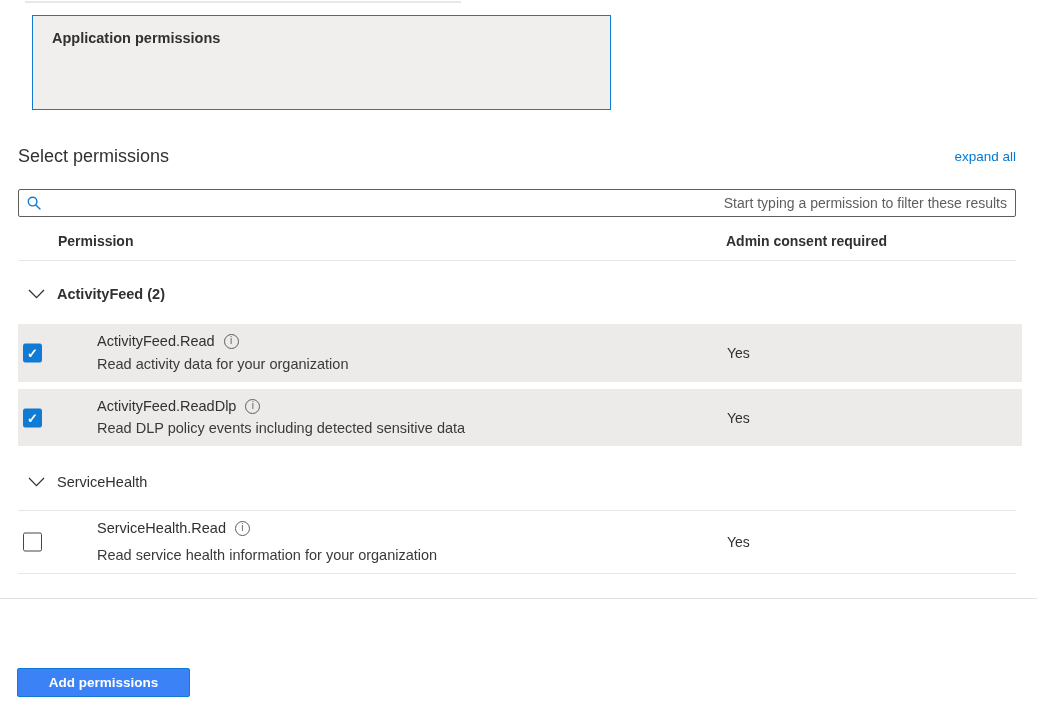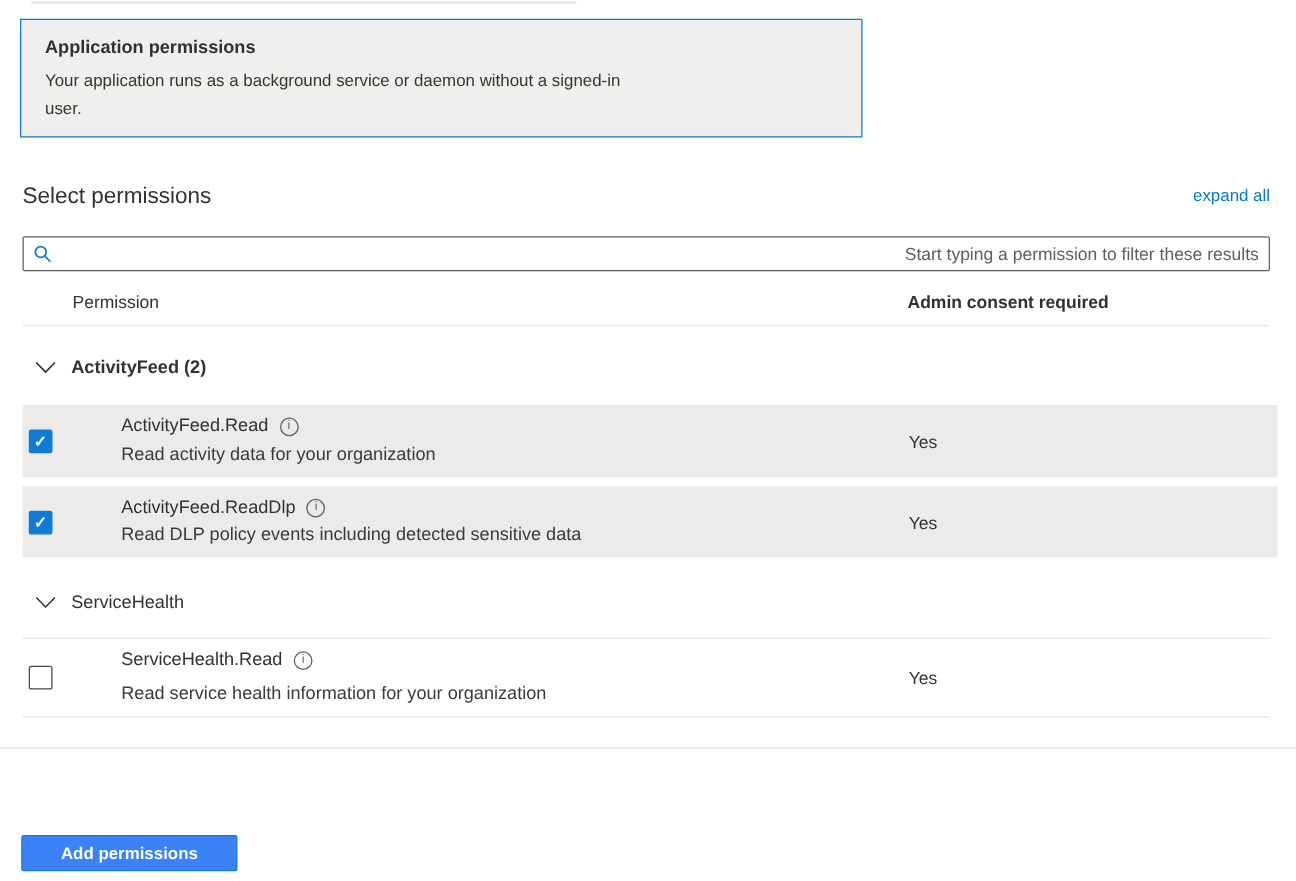"Application permissions" .perm-card { left: 16px -> 32px; width: 674px -> 579px }
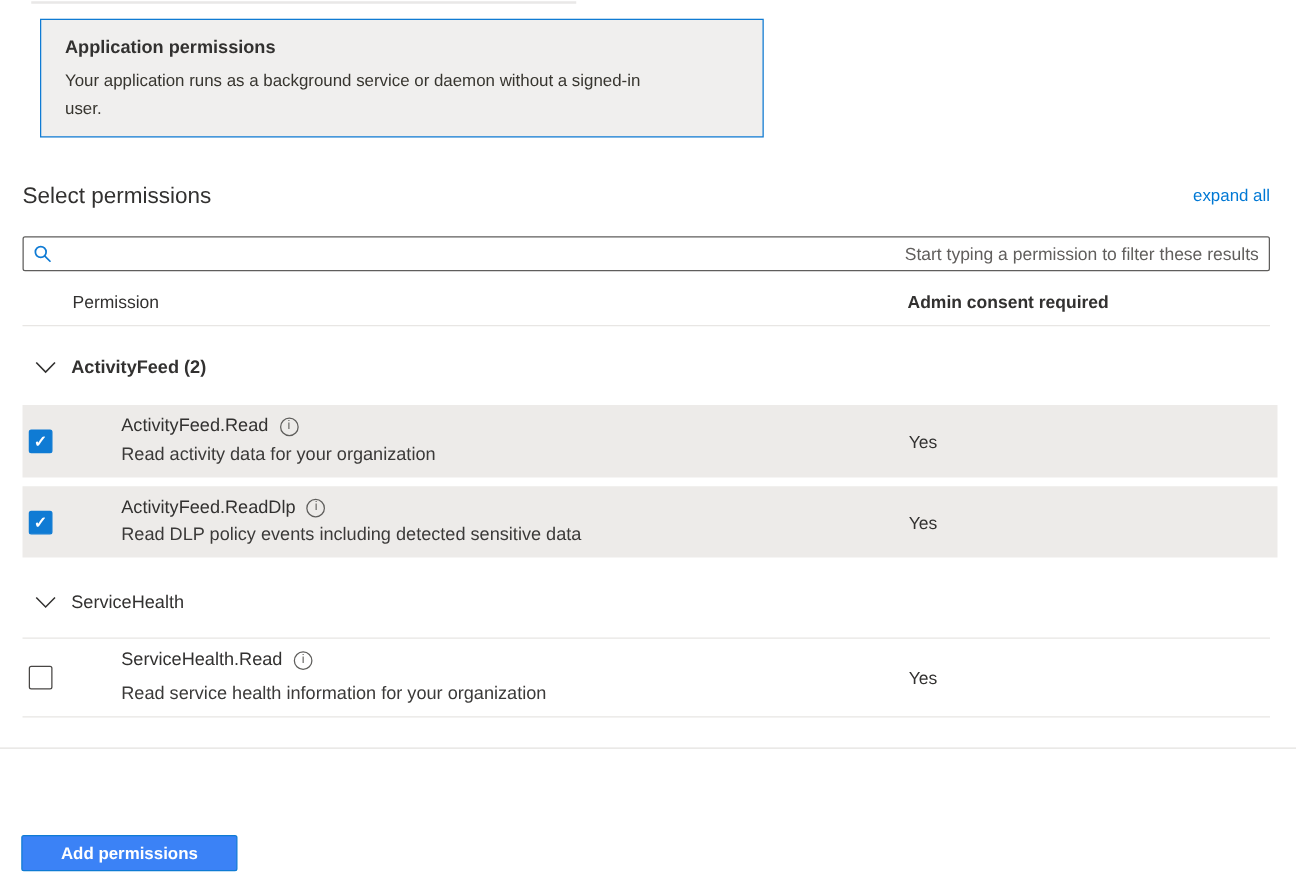"Your application runs as a" div.perm-card-desc { html: <div>Your application runs as a background service or daemon without a signed-in user.</div> -> none }
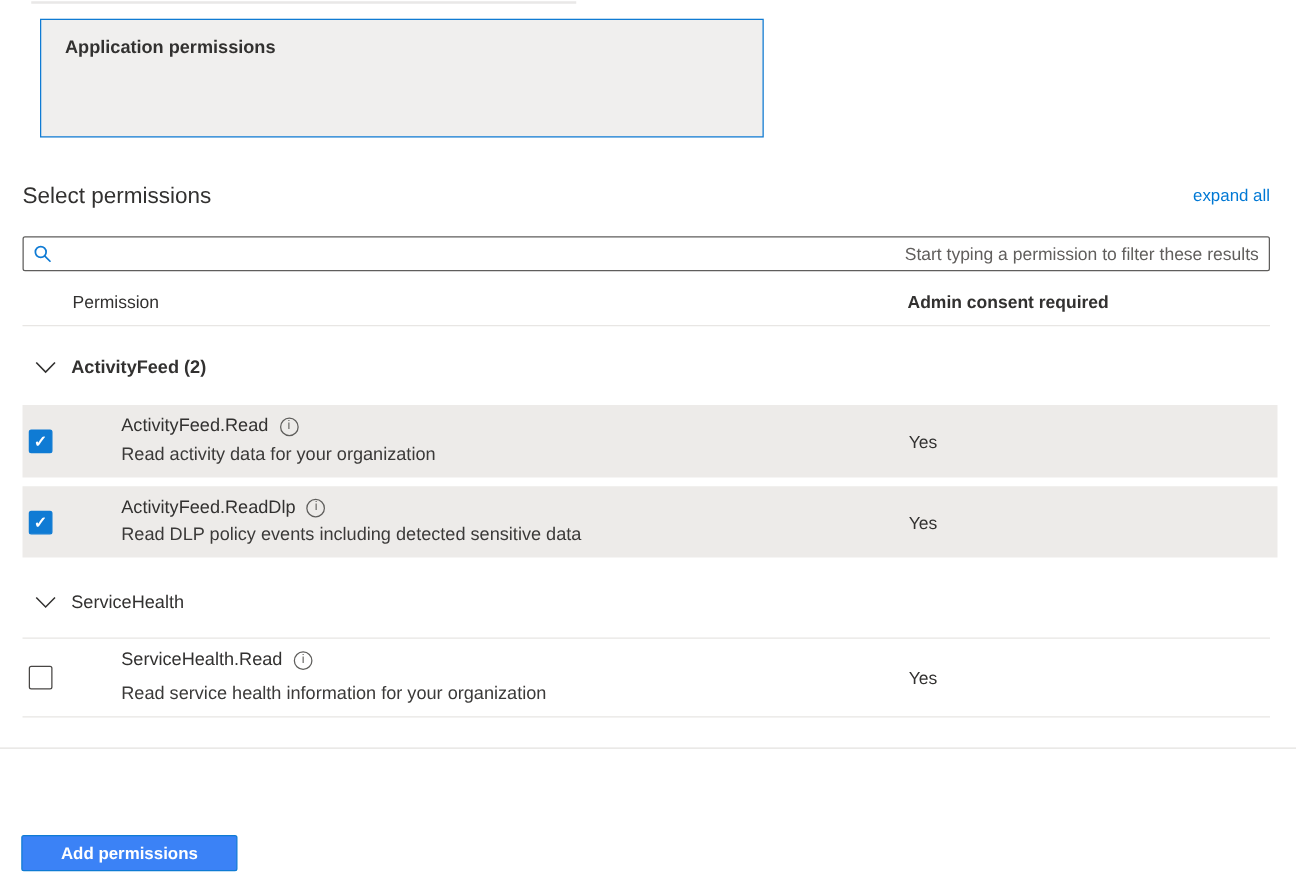"Permission" .tbl-header .col-permission { font-weight: 400 -> 700 }
